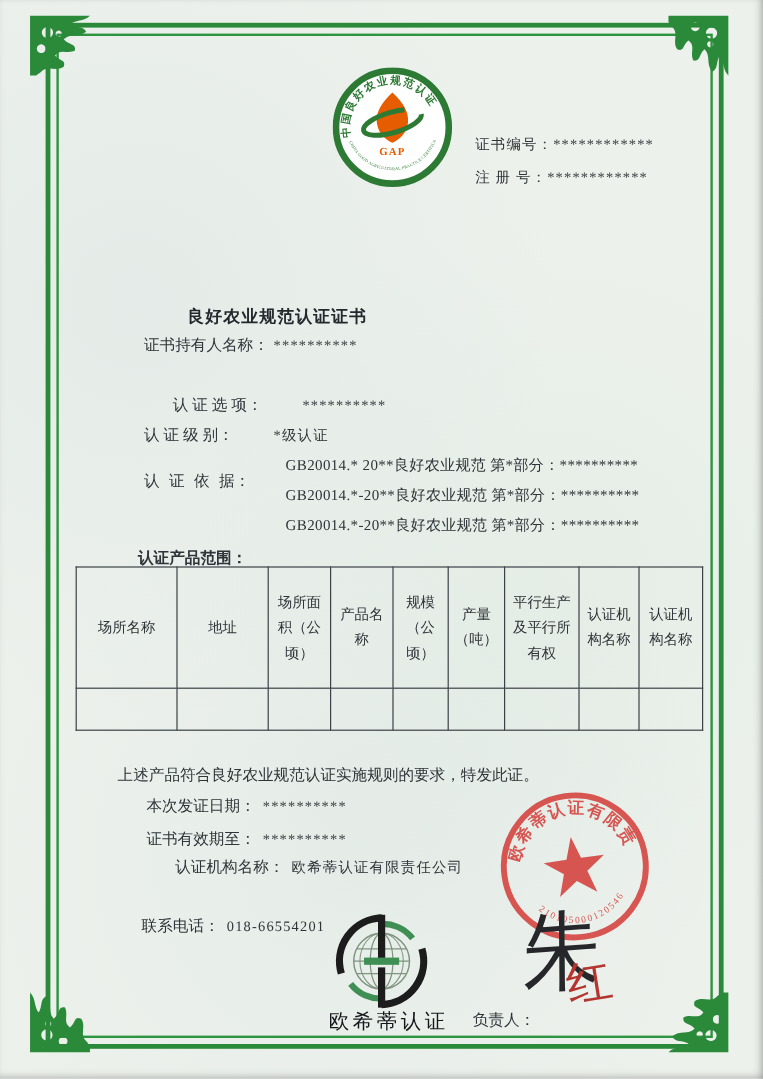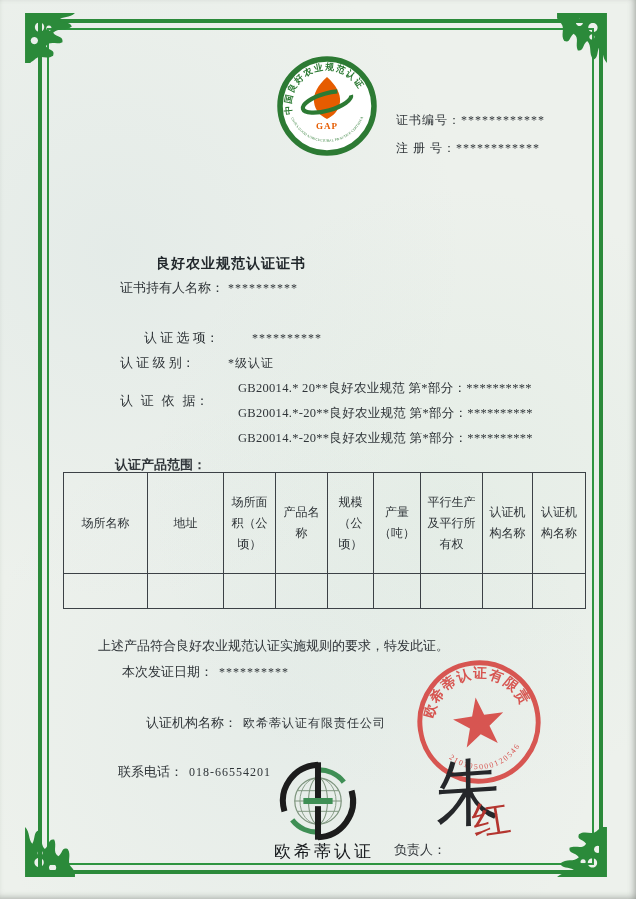"证书有效期至： **********" div.ffield { html: none -> <div> <span>证书有效期至：</span><span>**********</span> </div> }
